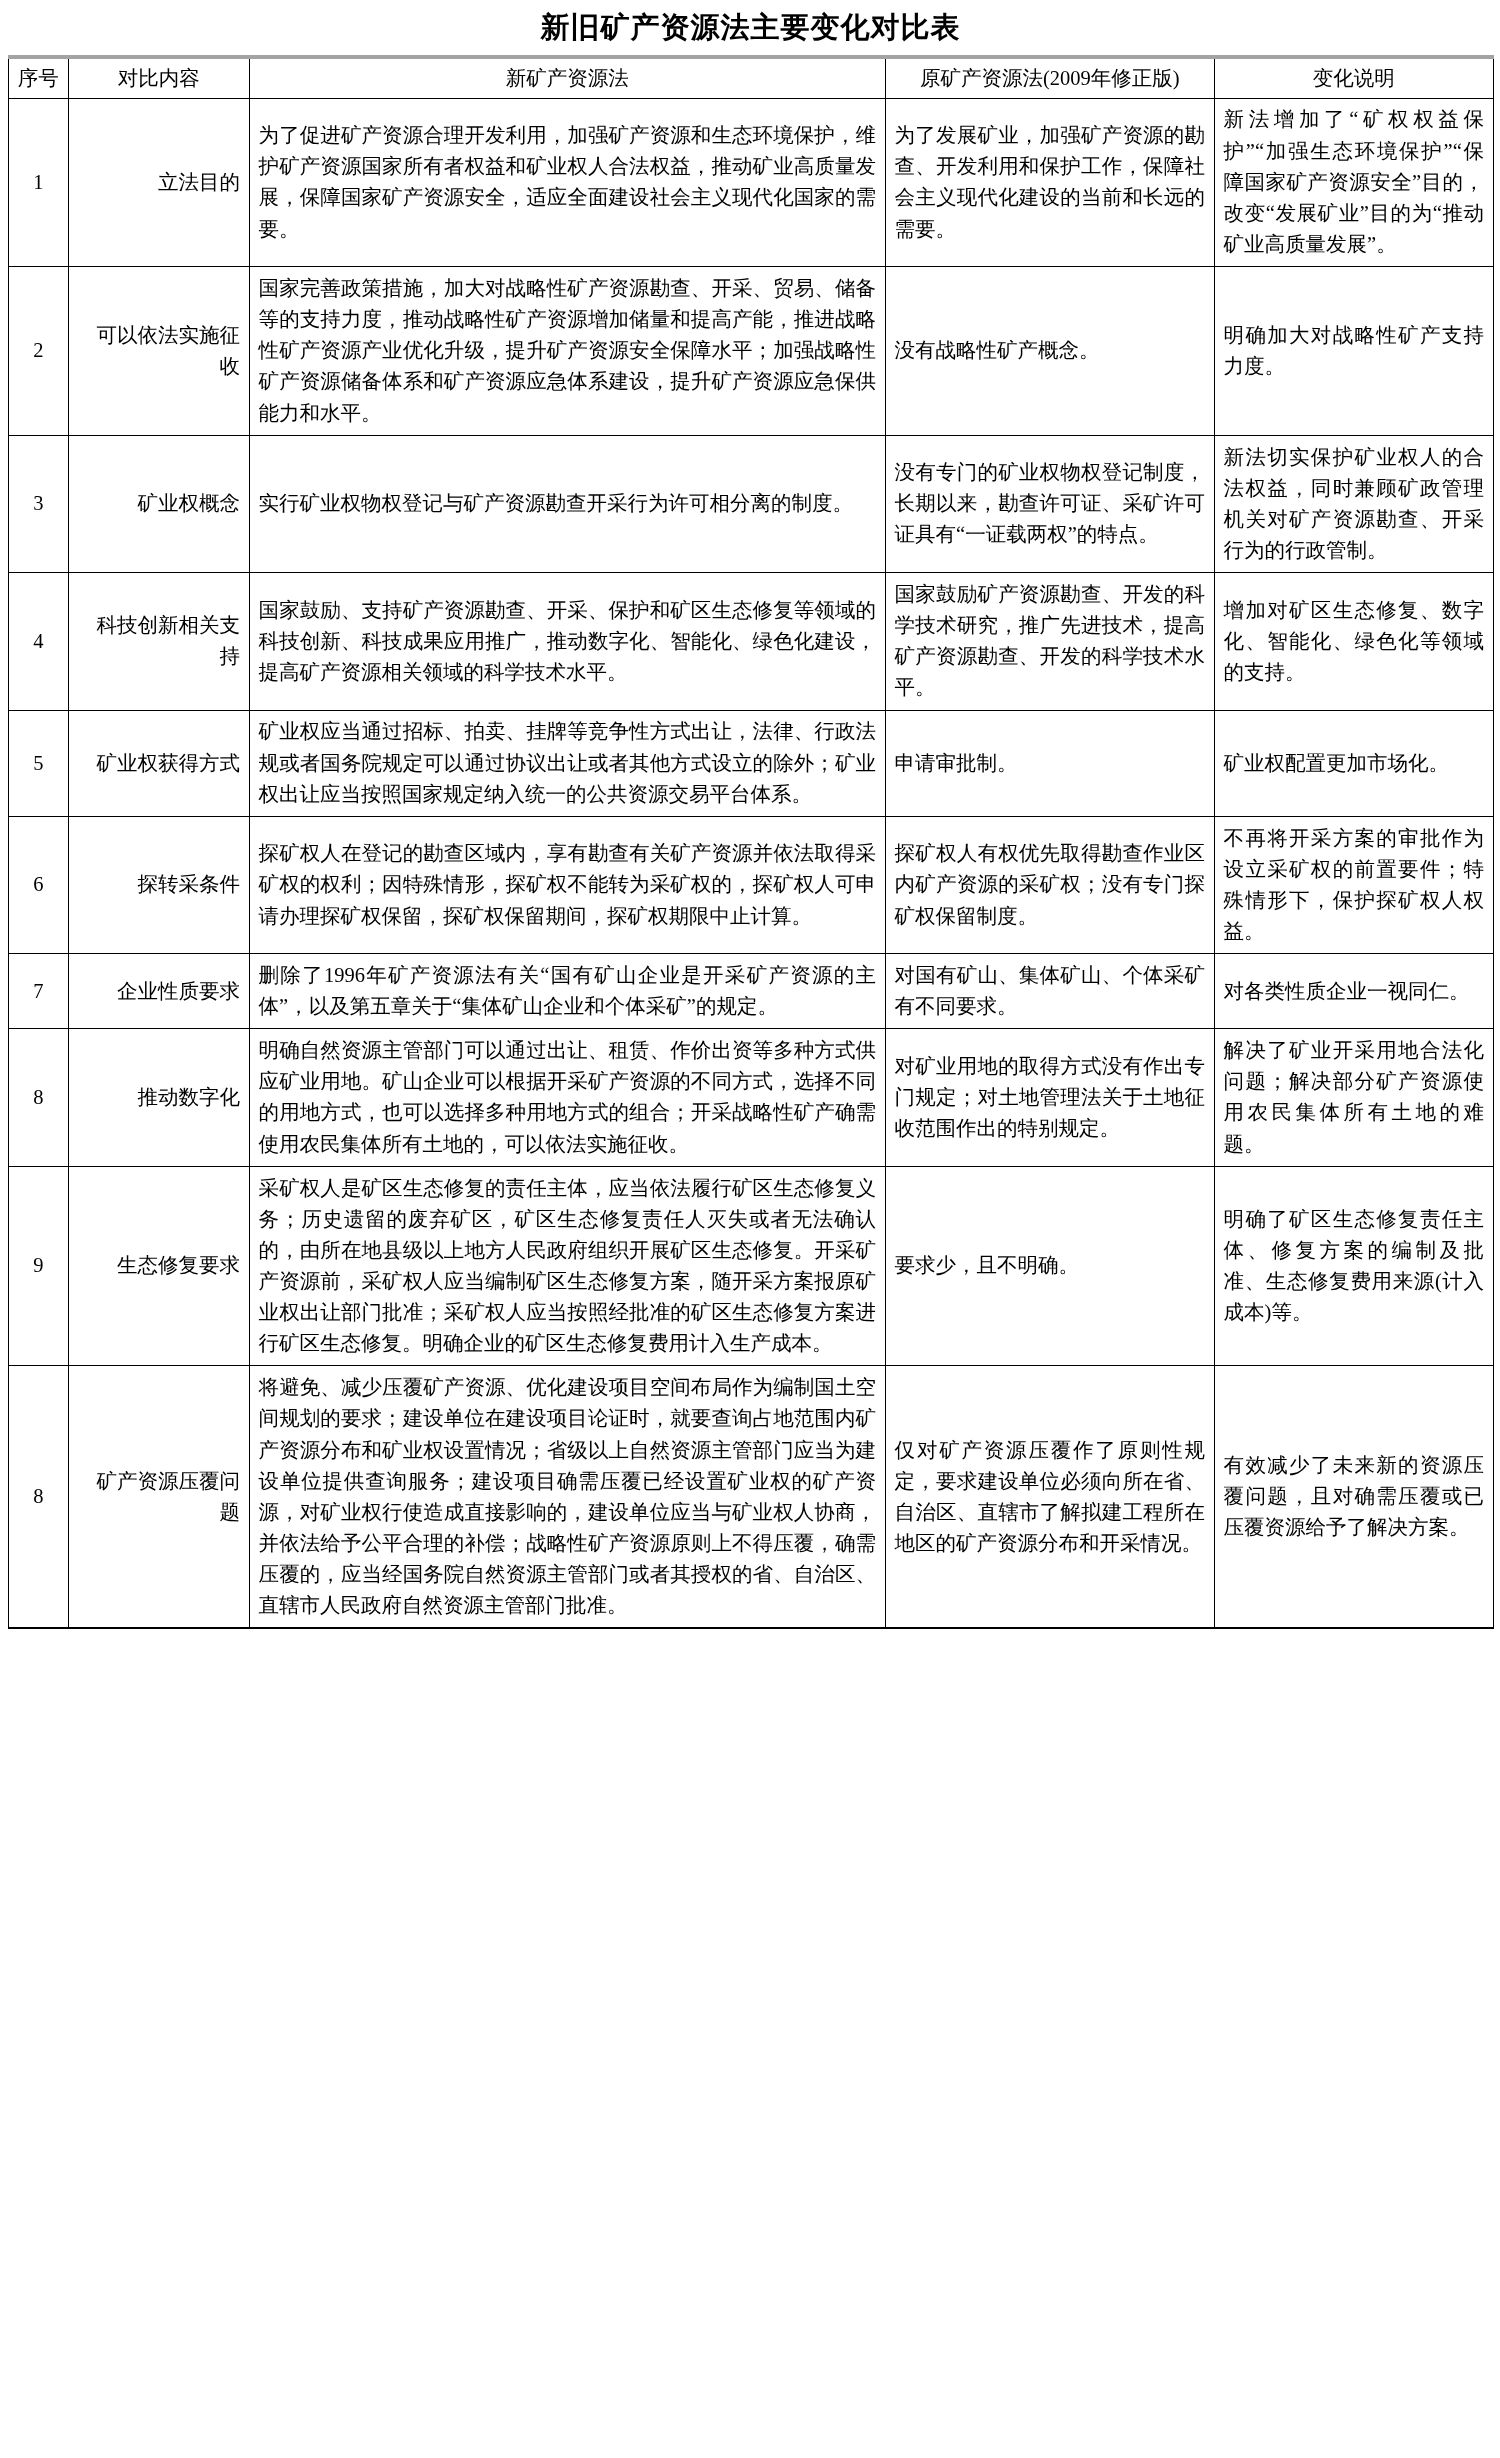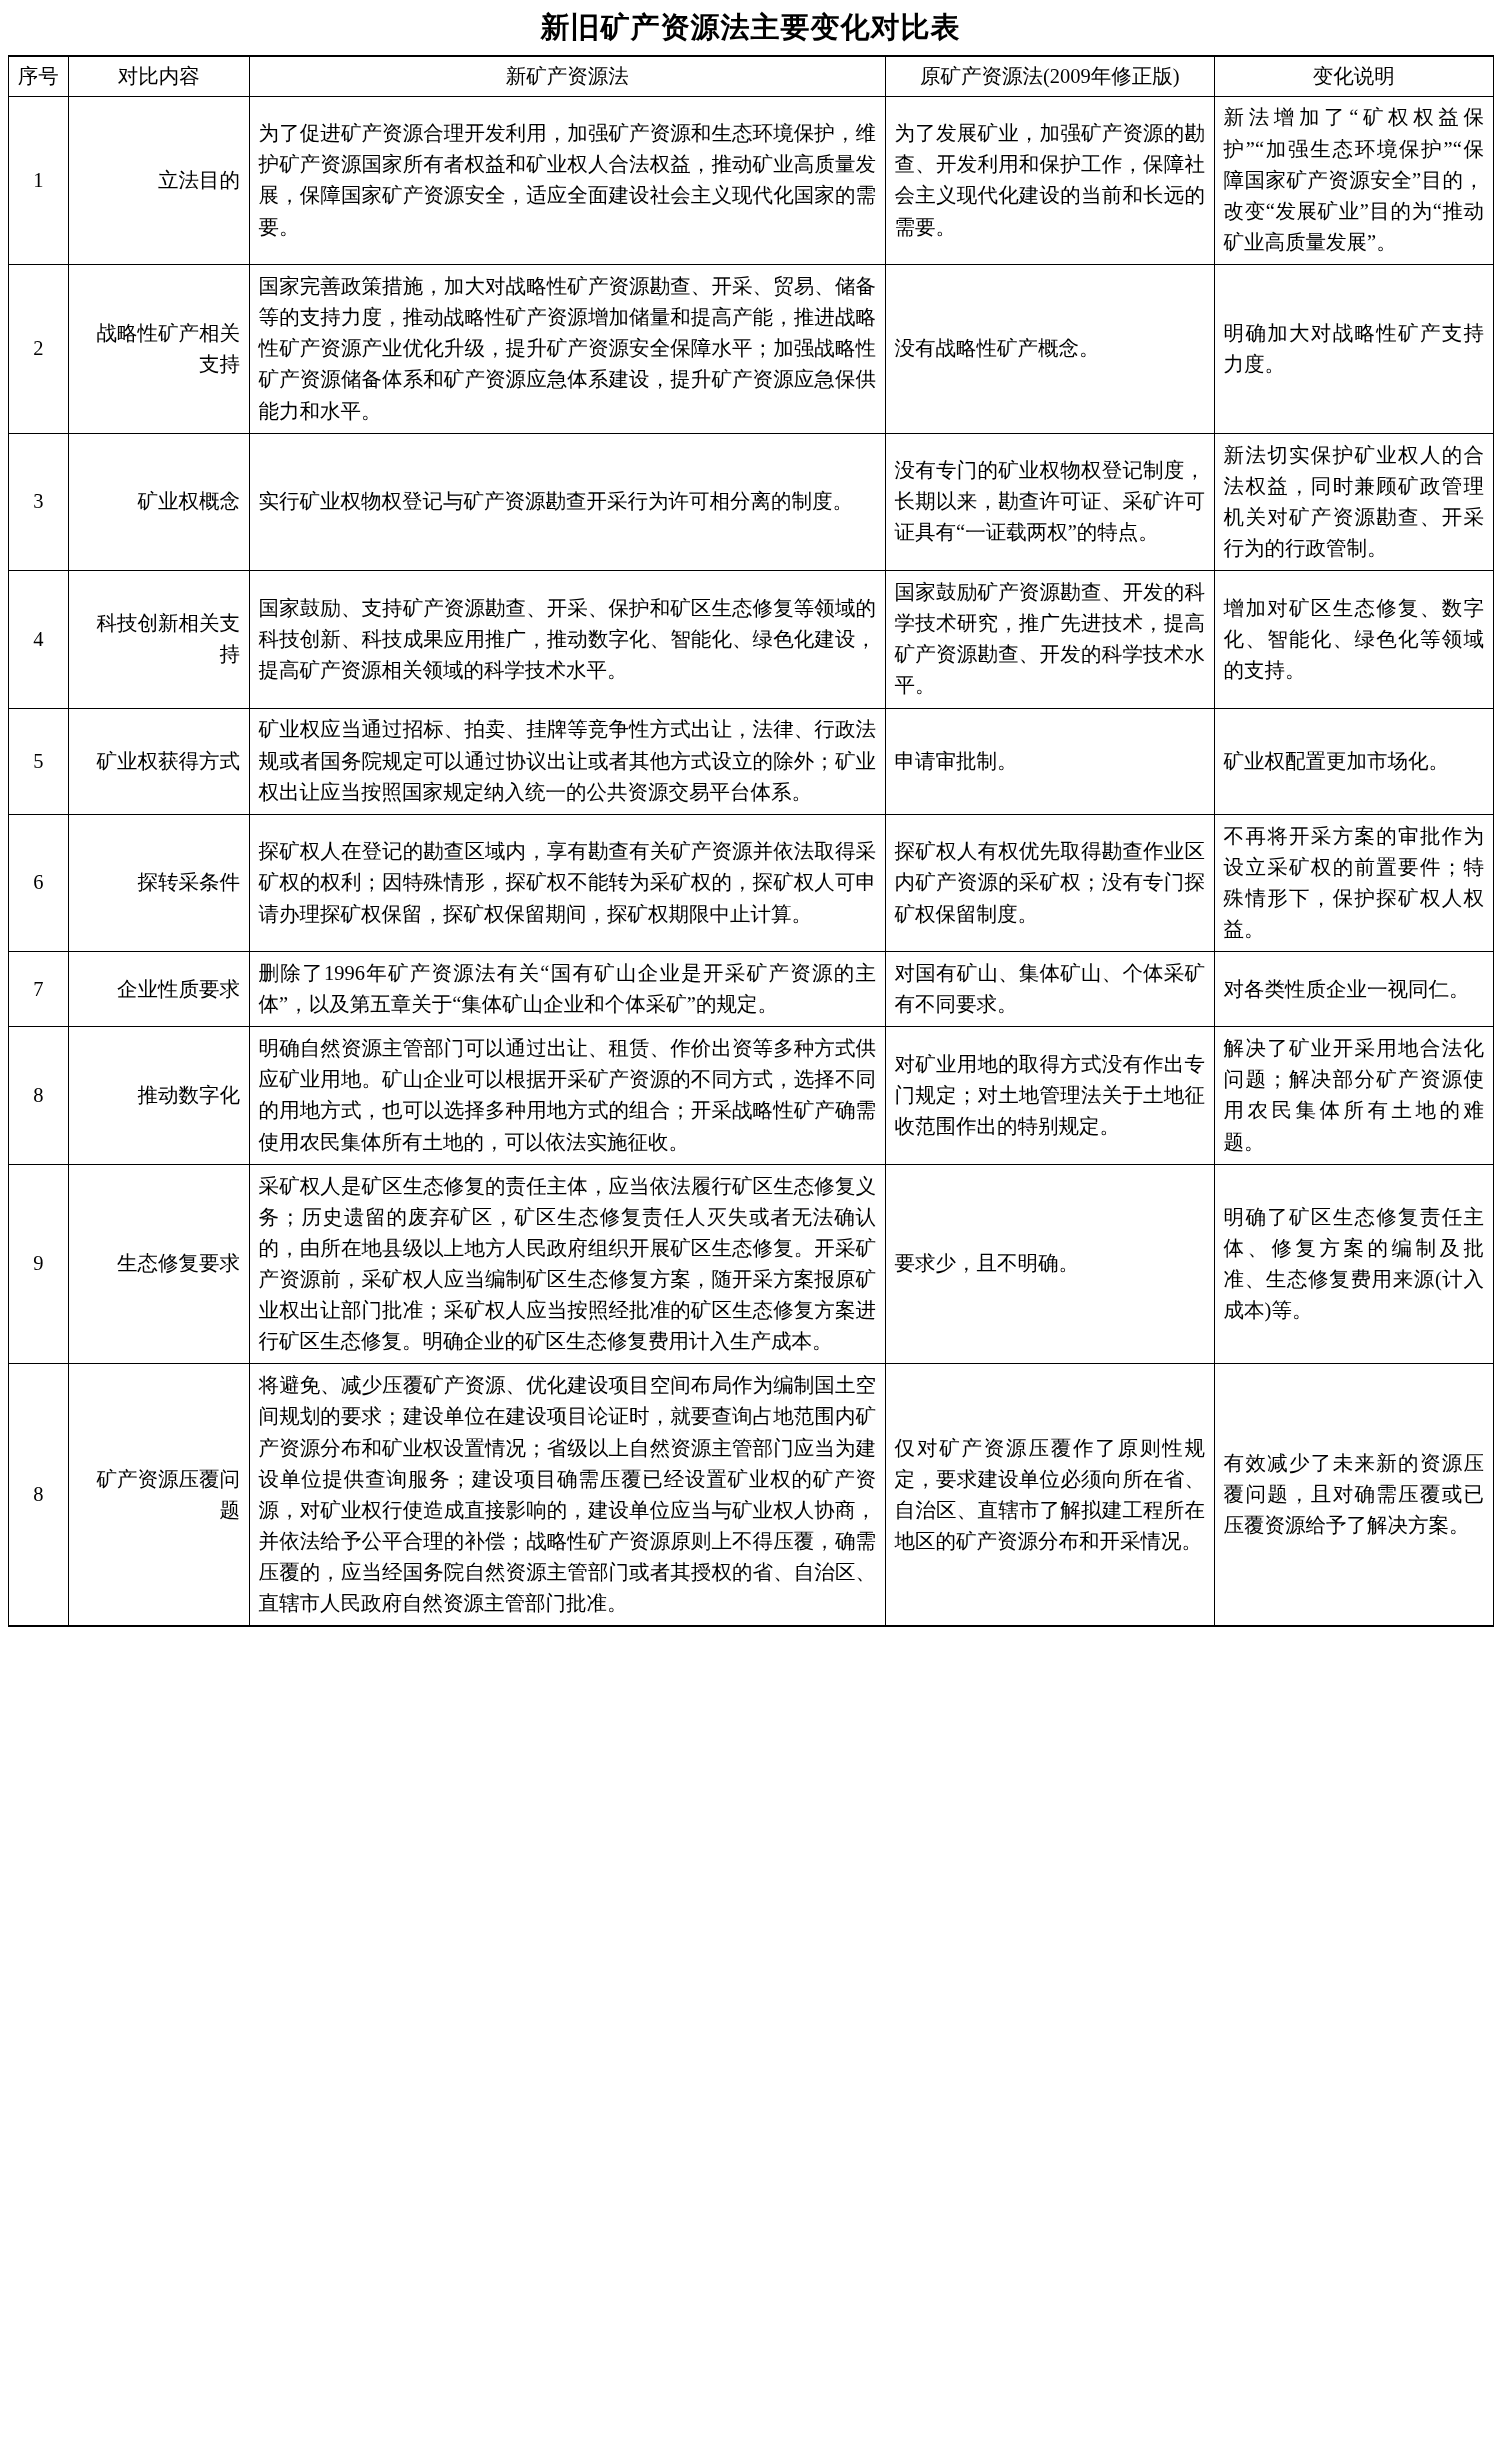"序号" table.cmp thead tr { border-top: 2px solid #a3a3a3 -> 4px solid #a3a3a3 }
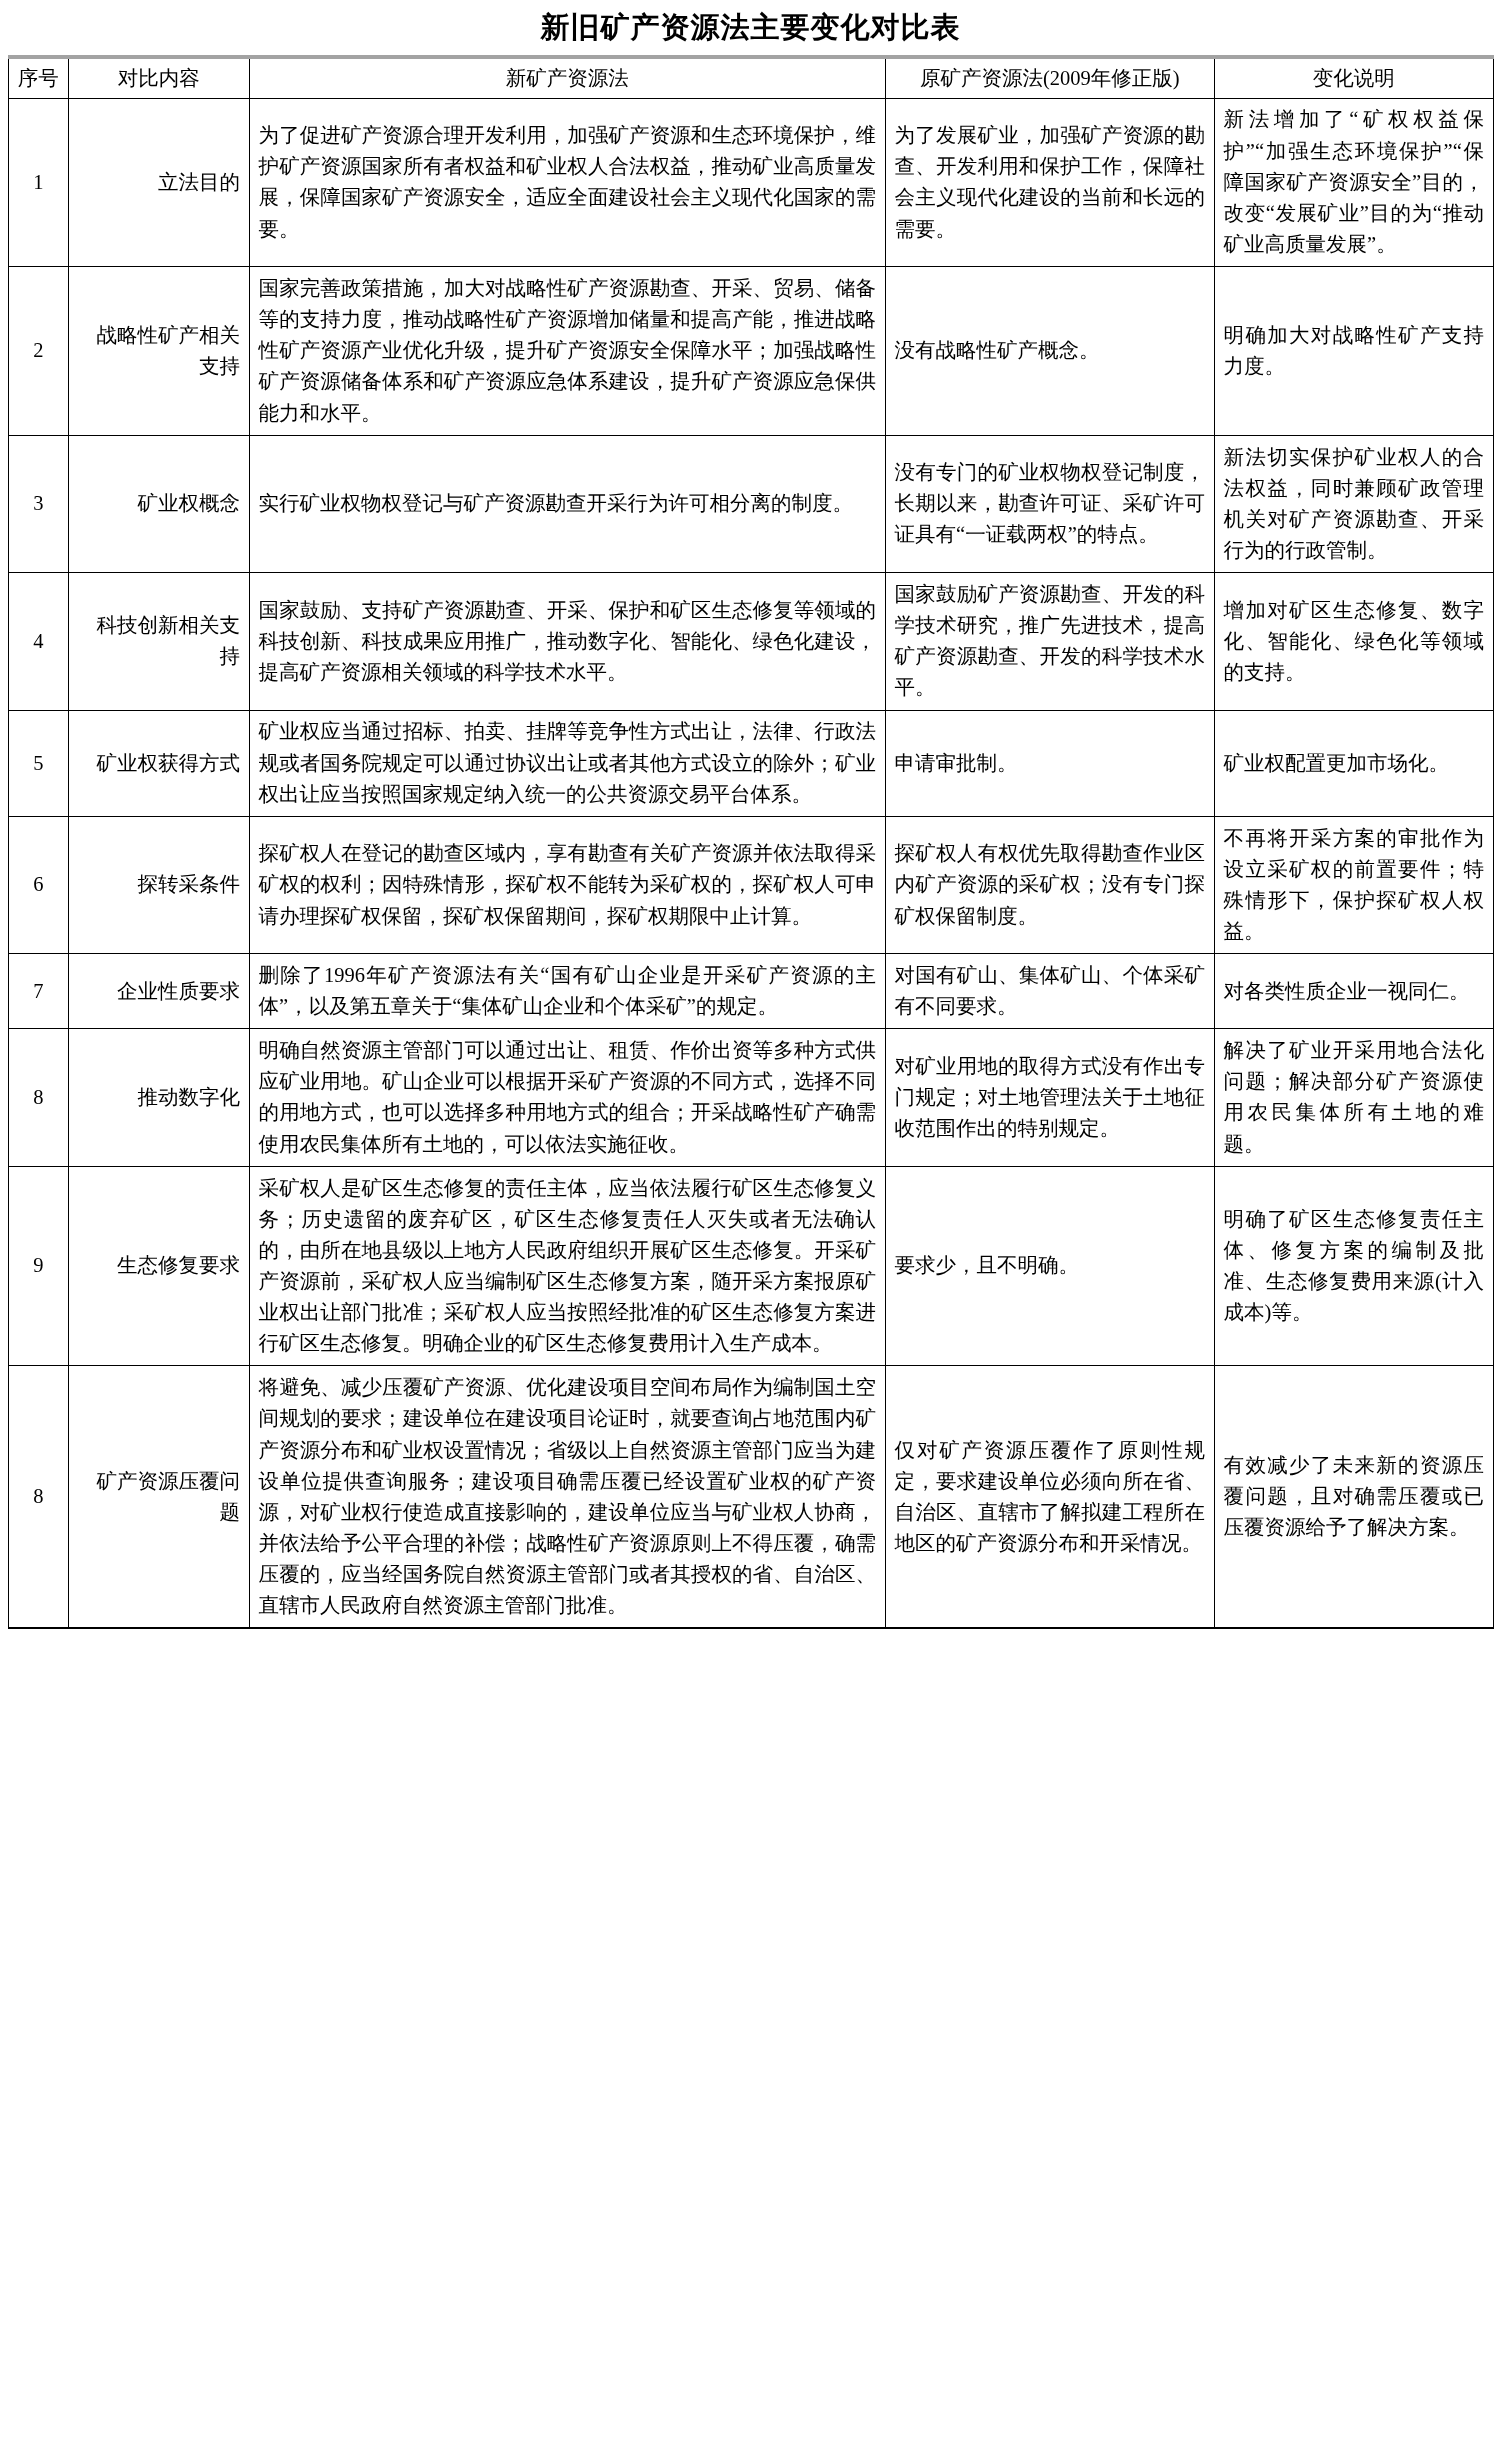"战略性矿产相关支持" td.topic { text: 战略性矿产相关支持 -> 可以依法实施征收 }
